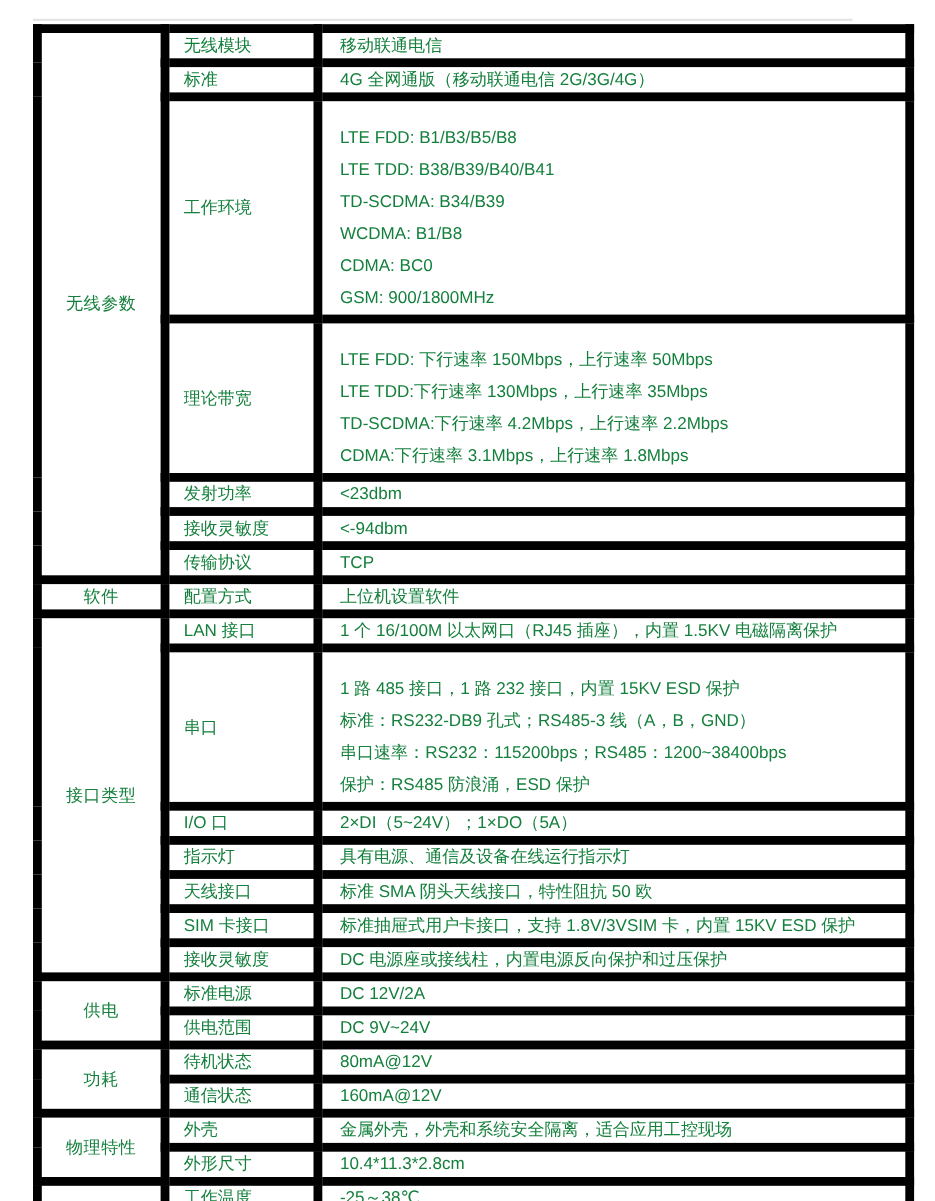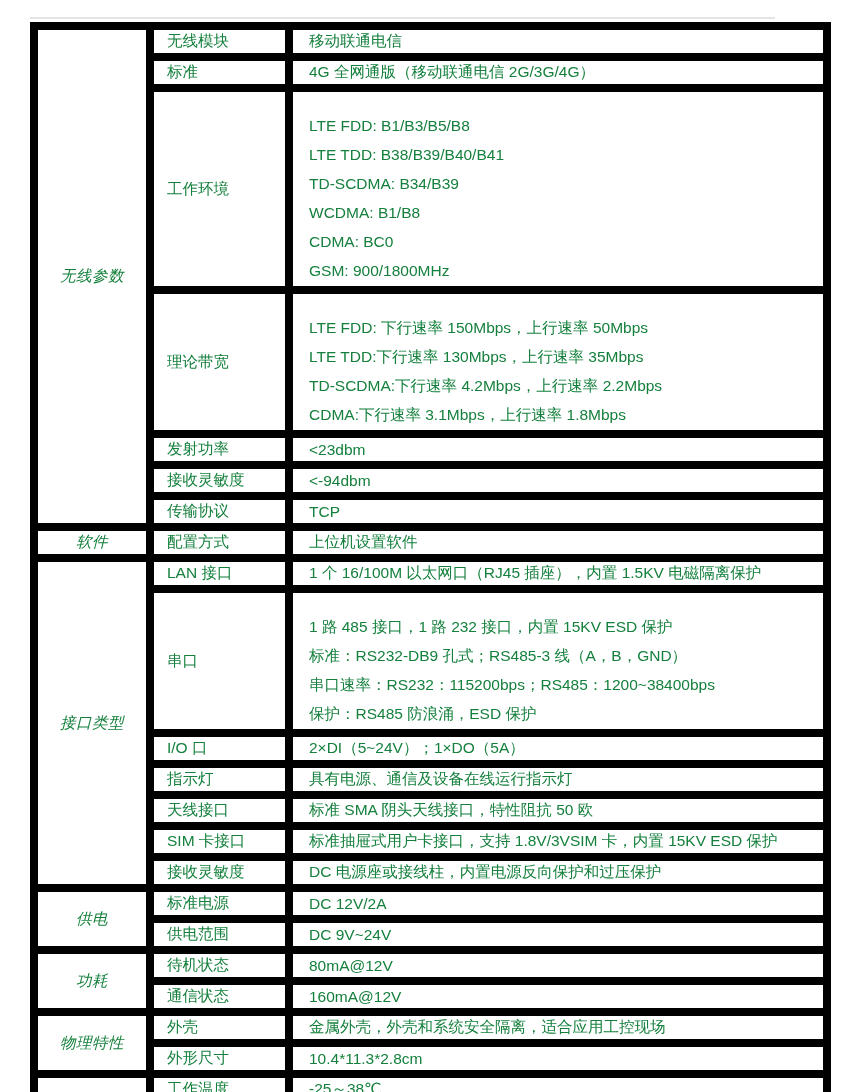"无线参数" td.cat { font-style: italic -> none }
